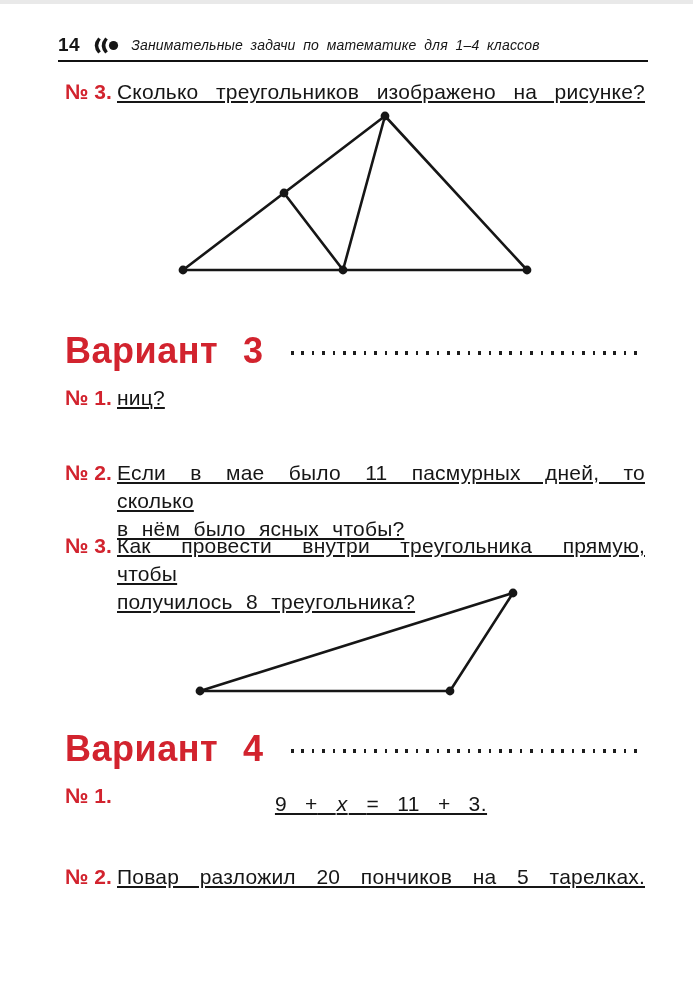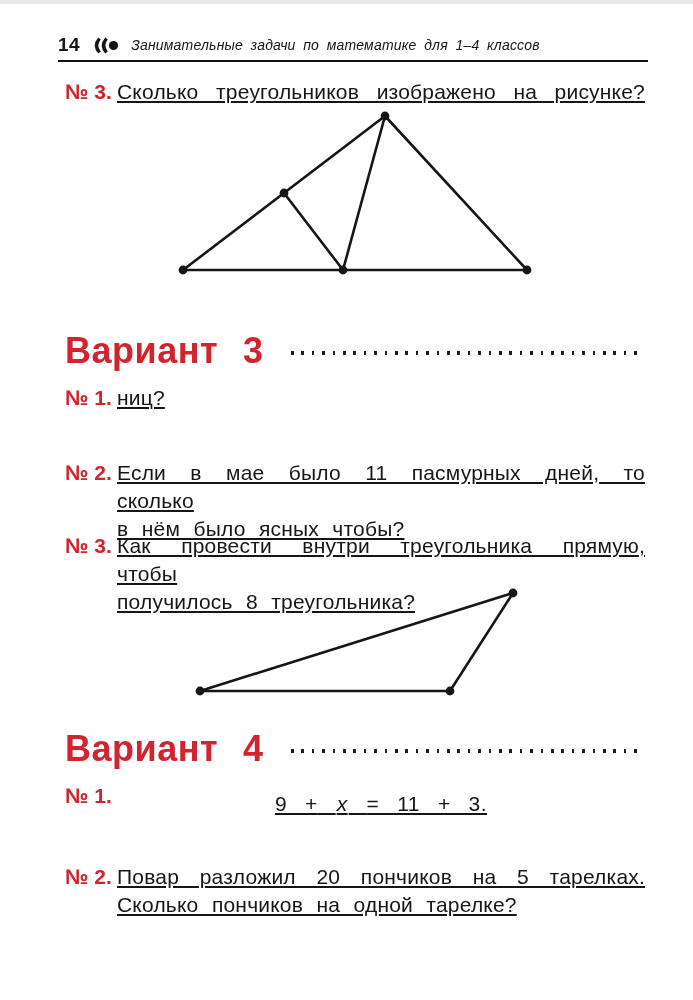"Сколько пончиков на одной тарелке?" div.line { html: <div>Сколько пончиков на одной тарелке?</div> -> none }
